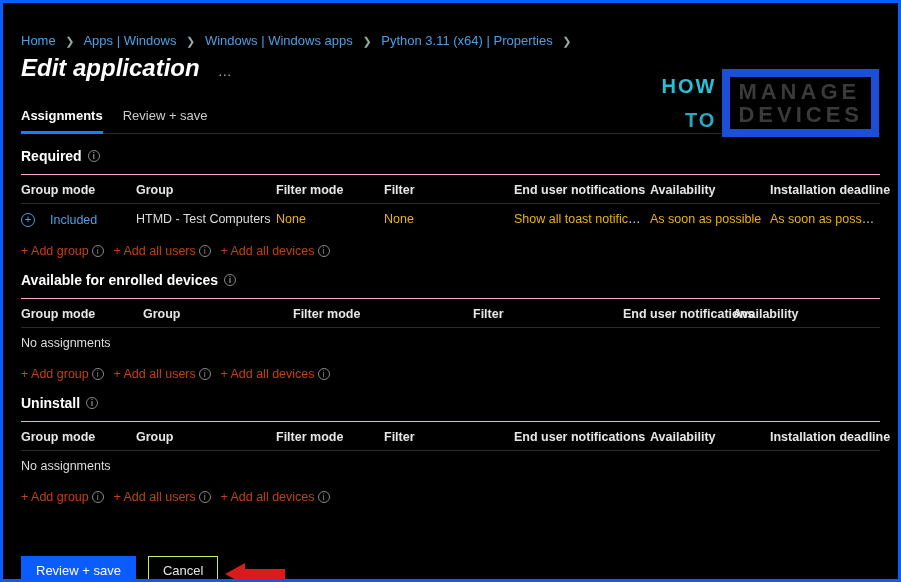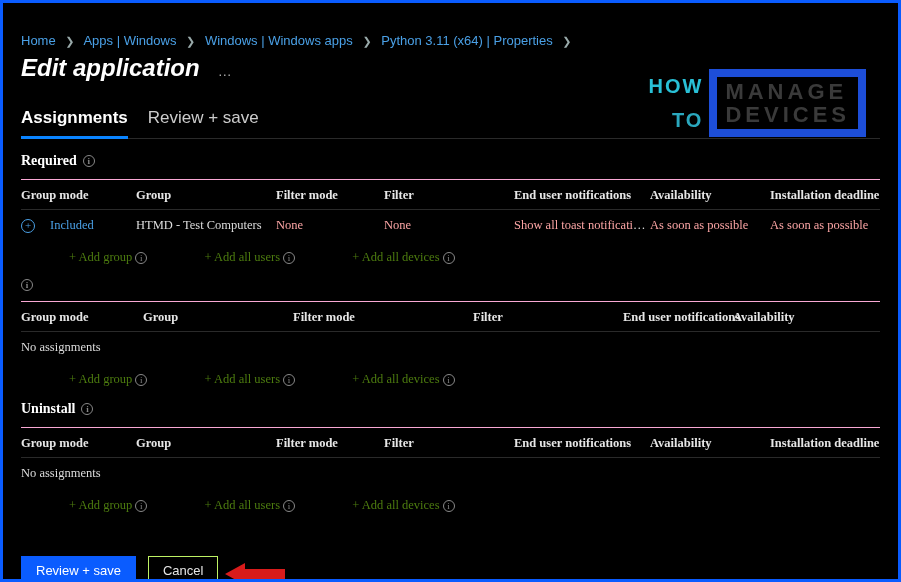"HOW" .watermark { right: 32px -> 19px }
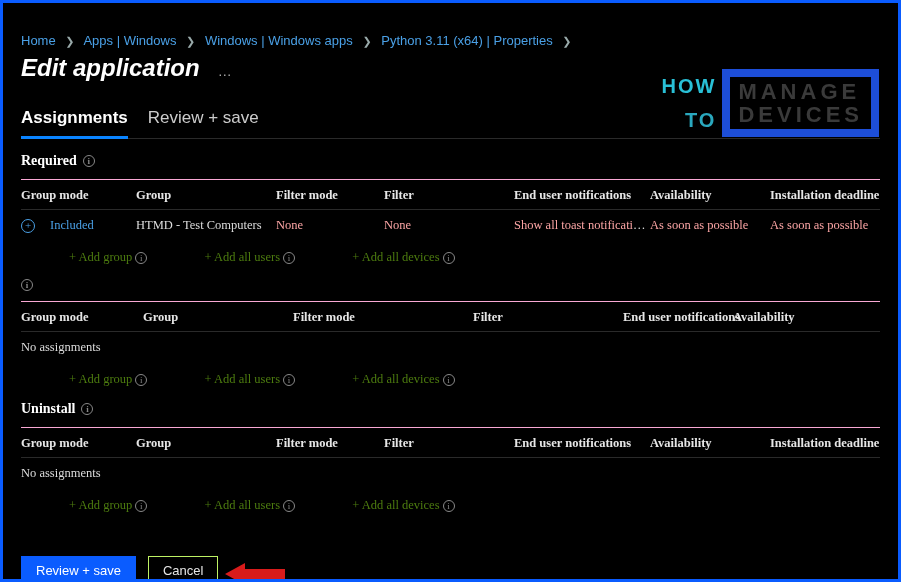"Assignments" .tab { font-size: 17px -> 13px }
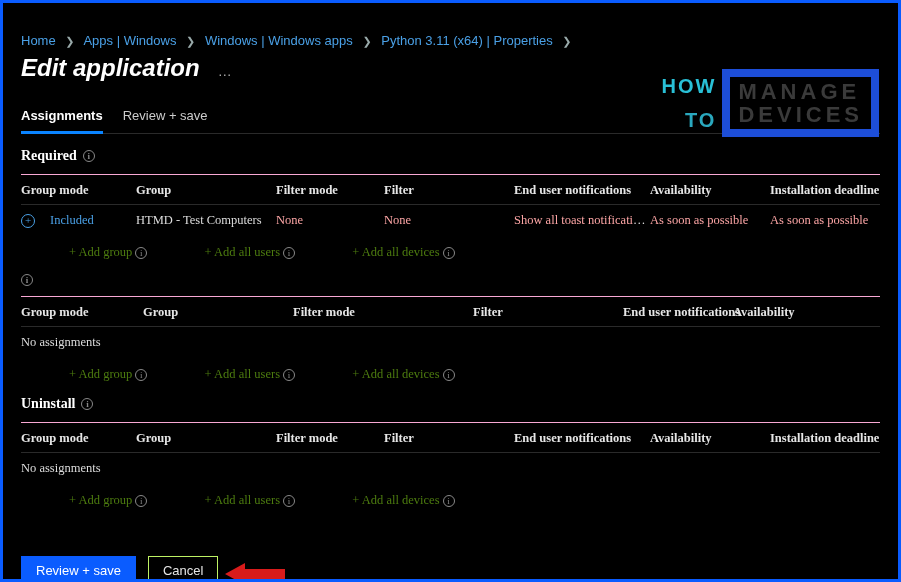"Required" .section { font-family: Liberation Serif, serif -> none }
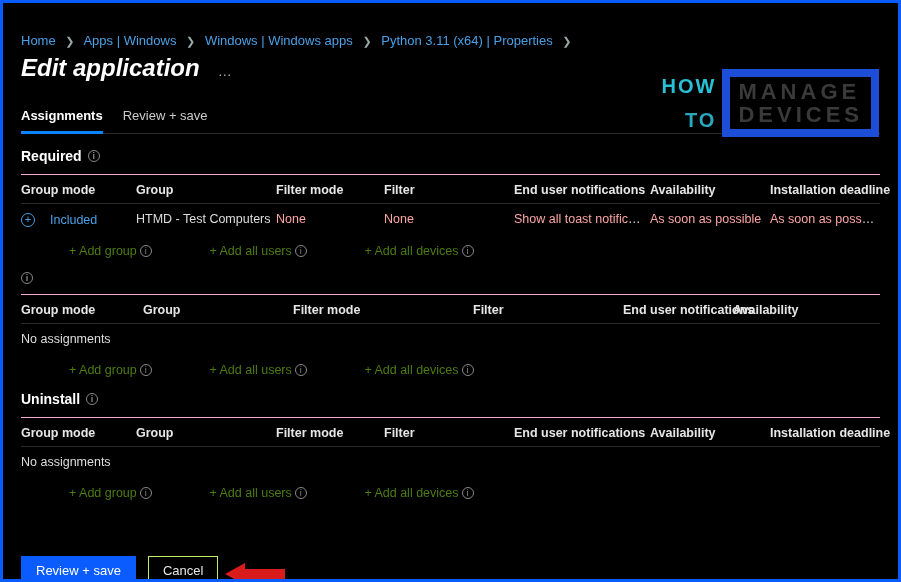"None" table.grid td .link { color: #fca5a5 -> #eab308 }
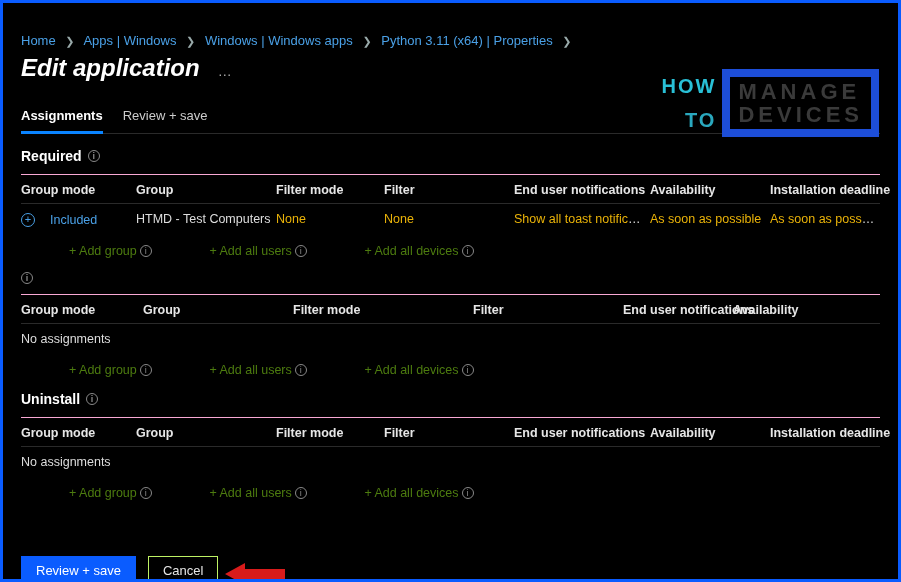"+ Add group" .addrow .add { color: #4d7c0f -> #c2410c; margin-left: 48px -> none }
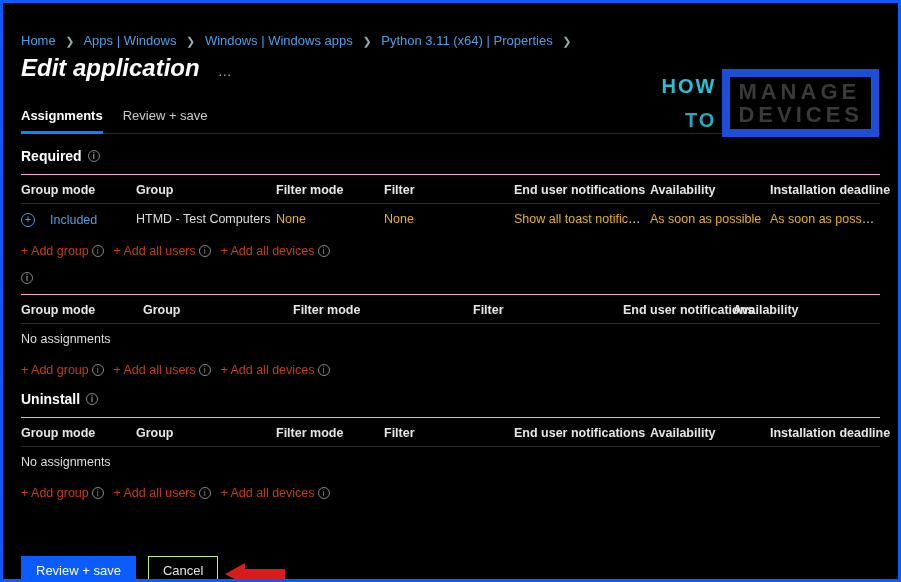"Available for enrolled devices" span { html: none -> <span>Available for enrolled devices</span> }
